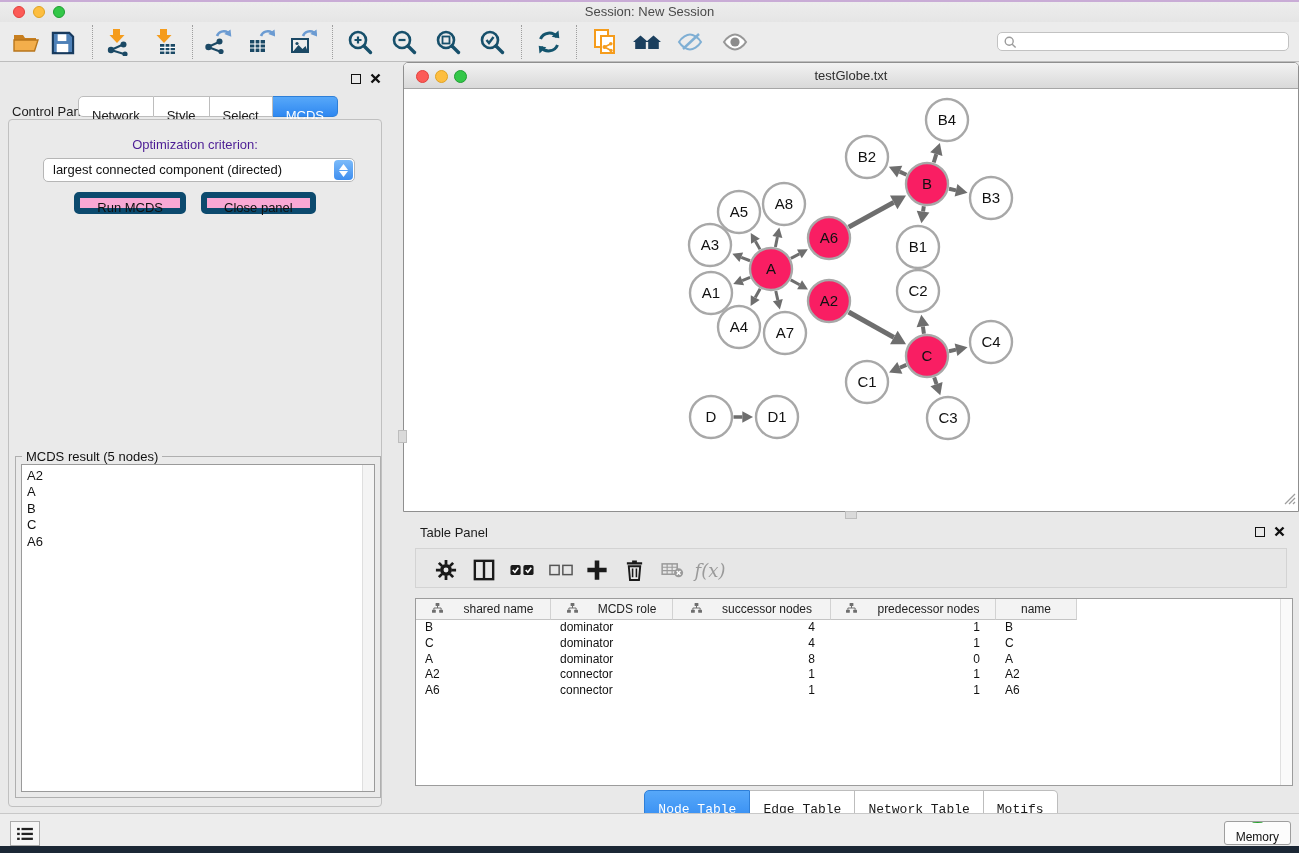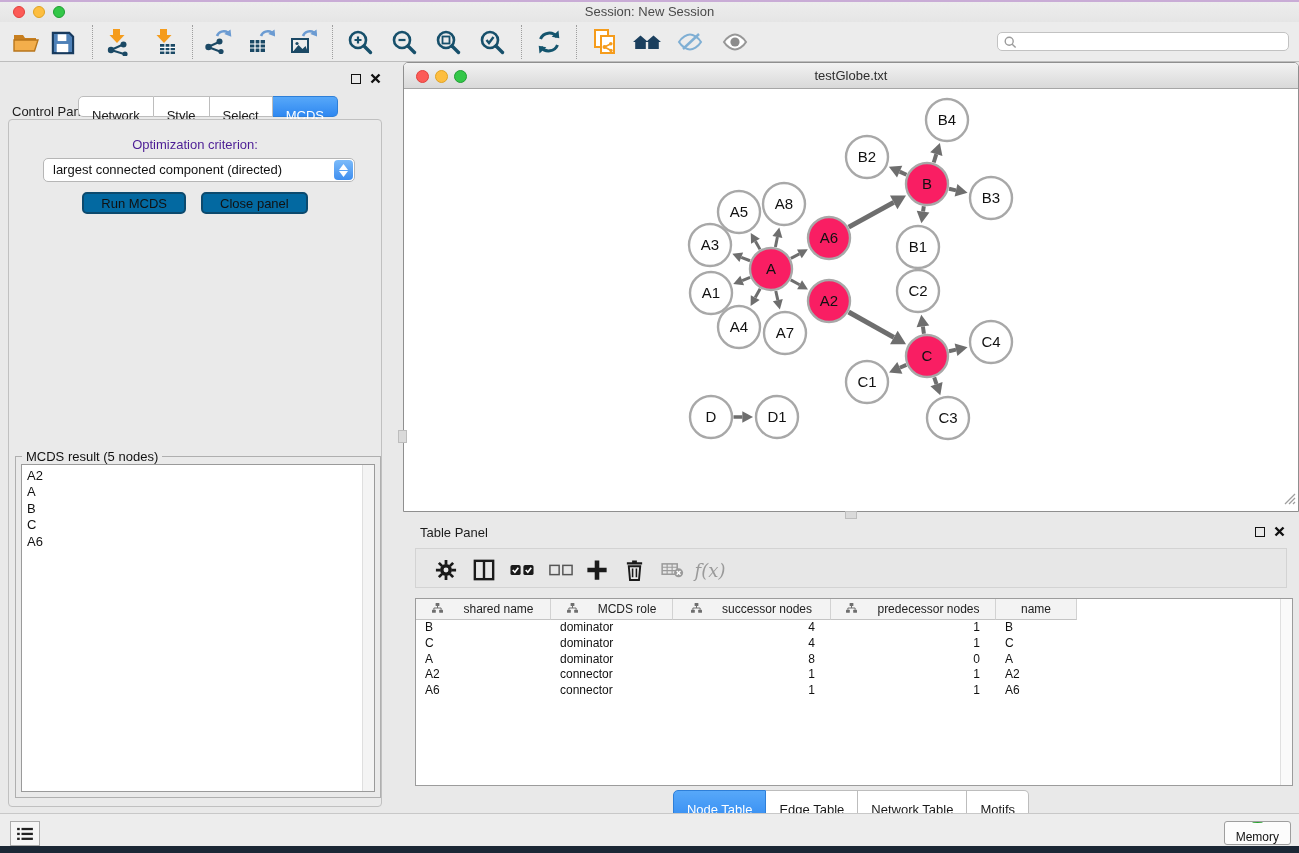"Run MCDS" .mac-btn { background: #0369a1 -> #f9a8d4; border: 2px solid #0c4a6e -> 6px solid #0c4a6e }
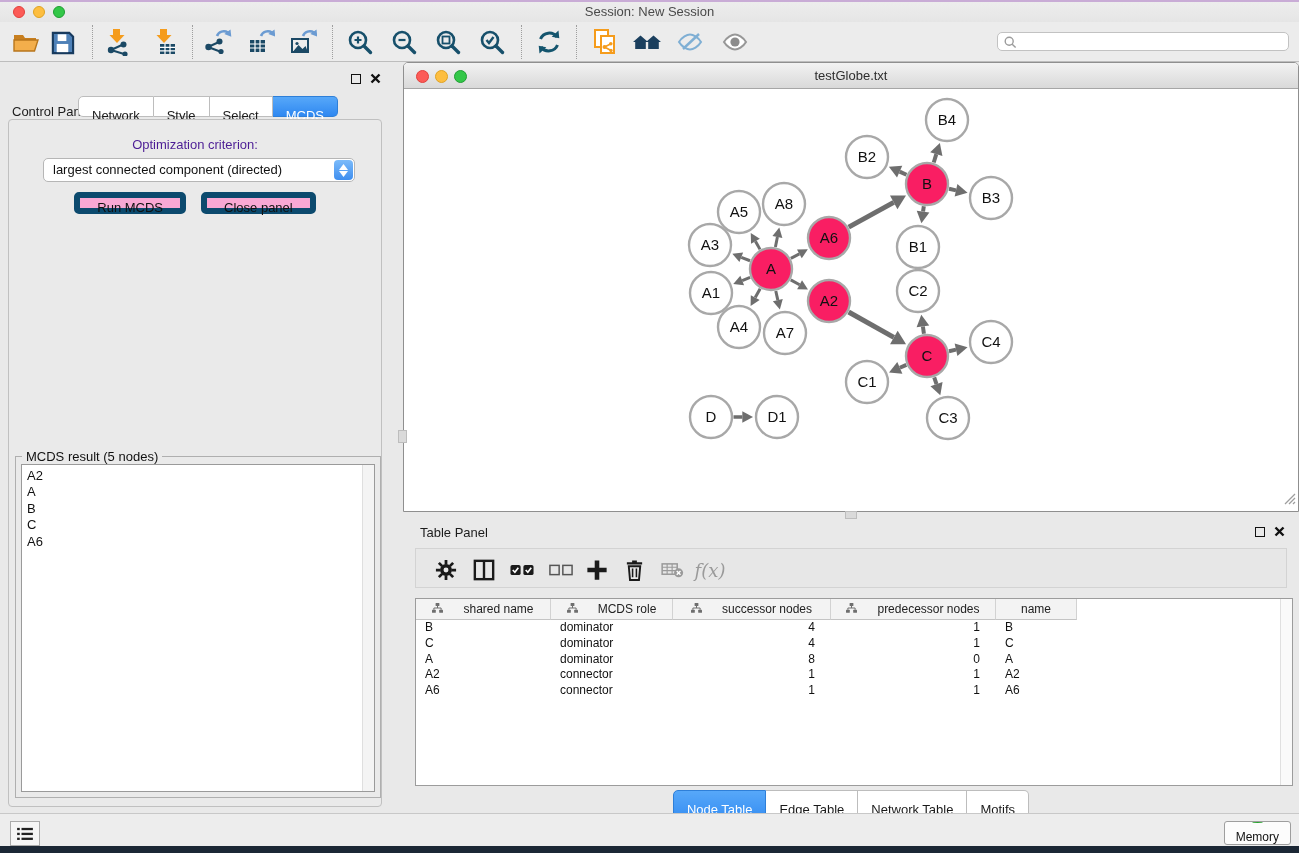"Node Table" #tp-tabs .seg-tab { font-family: none -> Liberation Mono, monospace }
